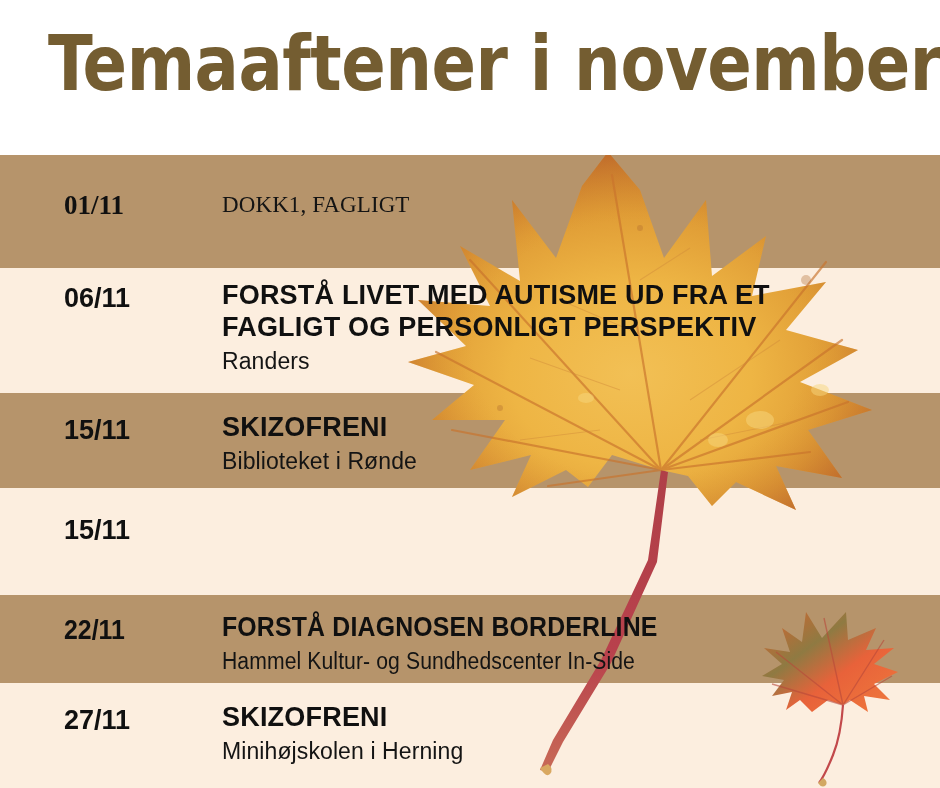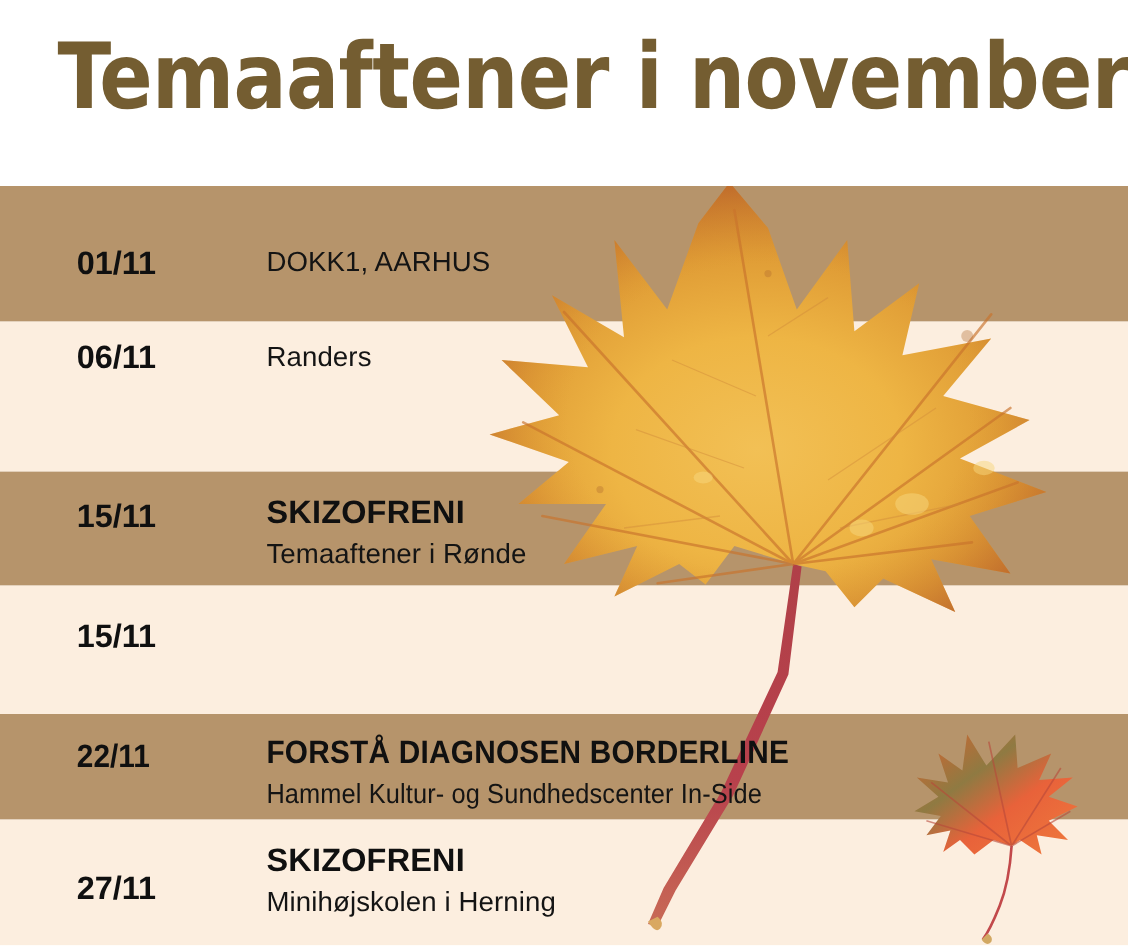"01/11" div.entry { font-family: none -> Liberation Serif, serif; top: 171px -> 157px }
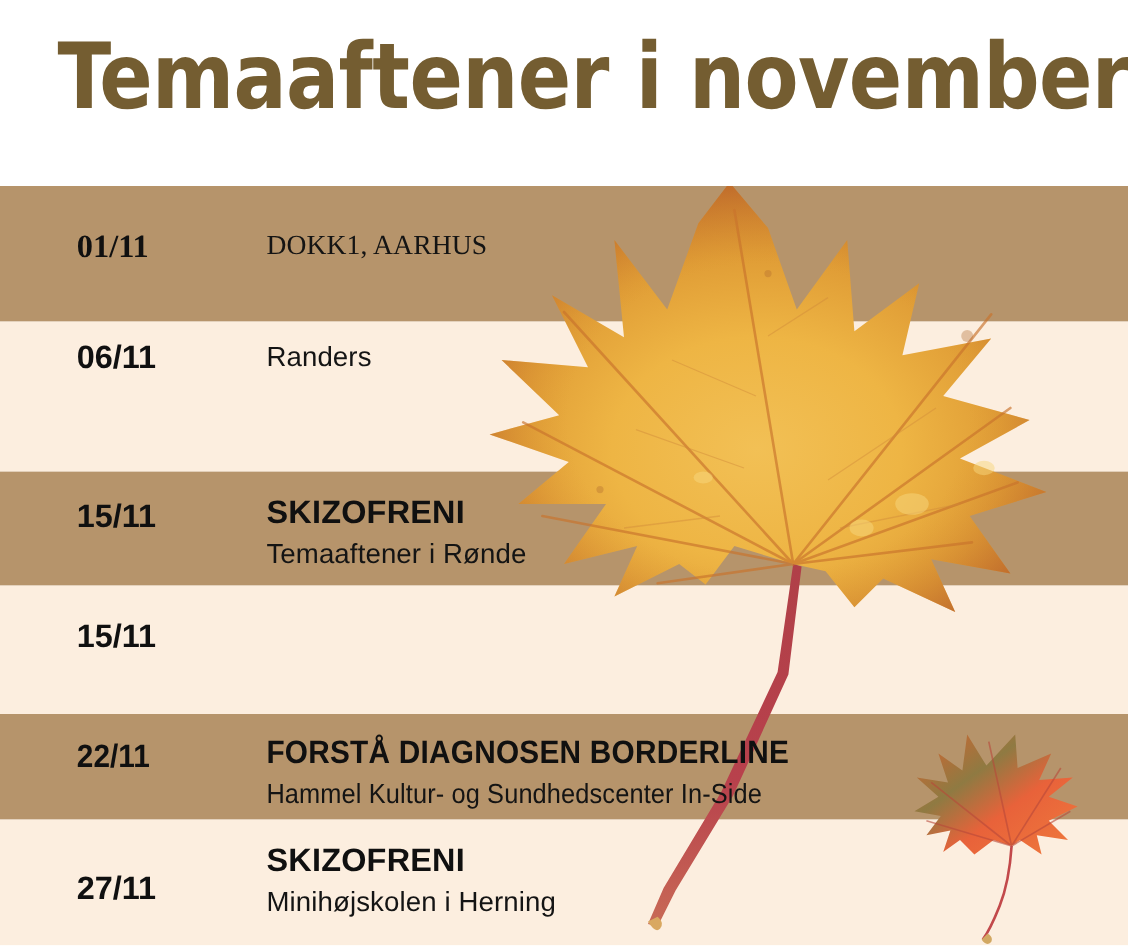"DOKK1, AARHUS" div.entry-venue { text: AARHUS -> FAGLIGT }
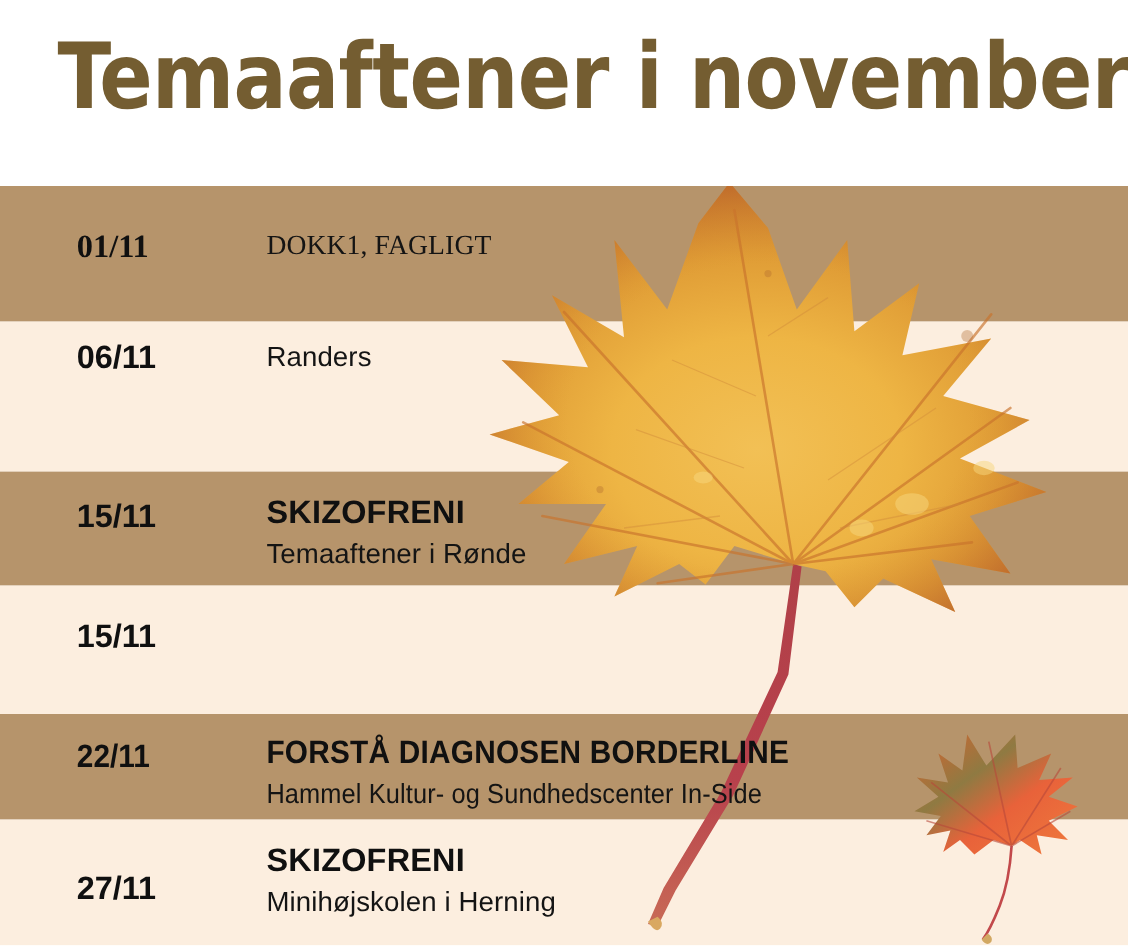"FORSTÅ LIVET MED AUTISME UD" div.entry-title { html: none -> <div>FORSTÅ LIVET MED AUTISME UD FRA ET FAGLIGT OG PERSONLIGT PERSPEKTIV</div> }
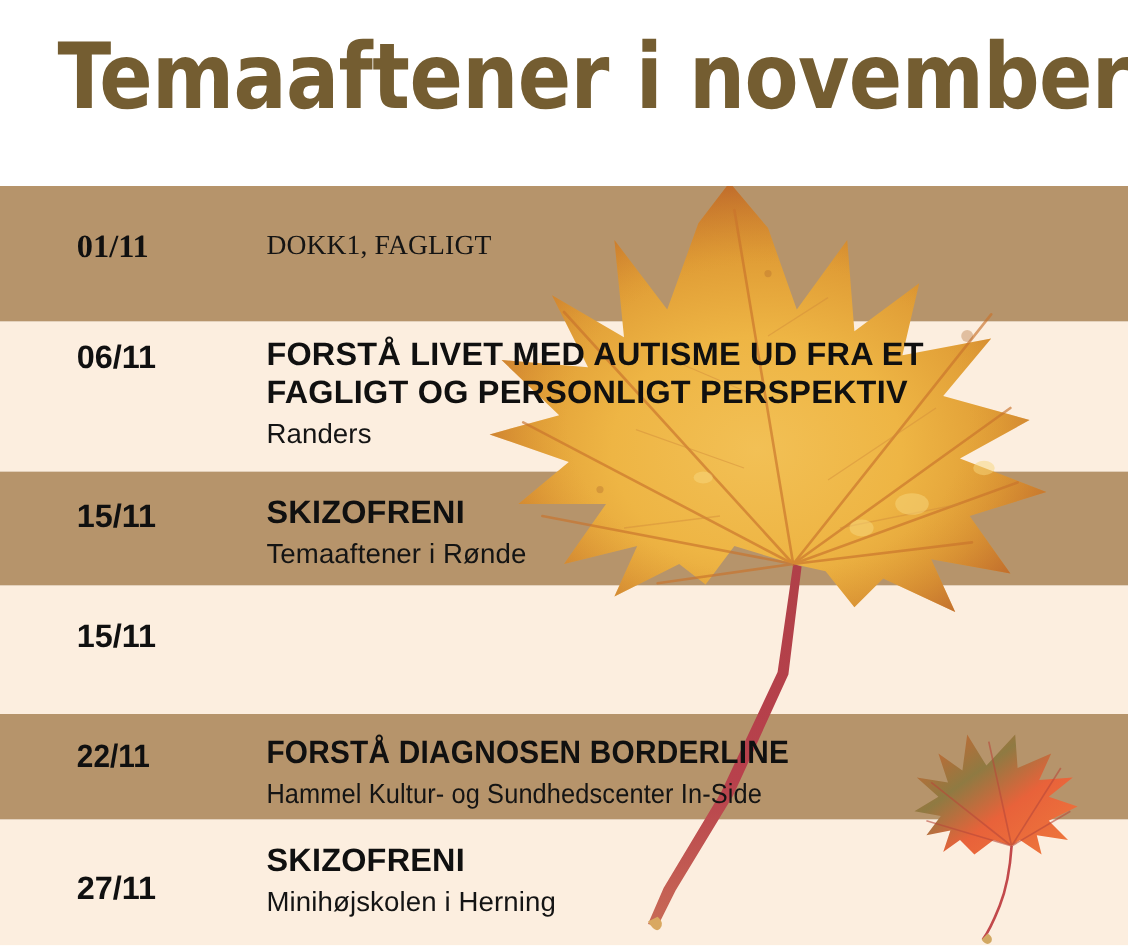"Temaaftener i Rønde" div.entry-venue { text: Temaaftener -> Biblioteket }
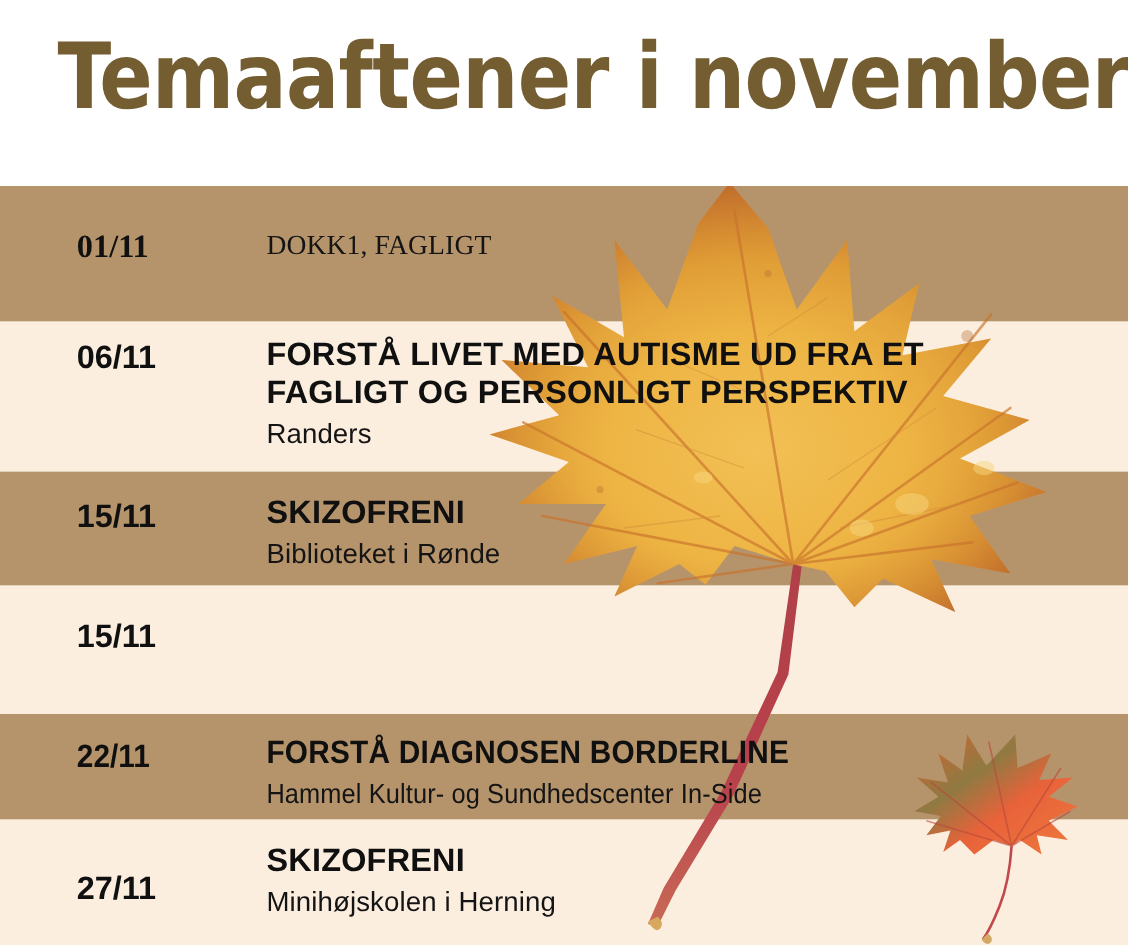"27/11" div.entry-date { margin-top: 20px -> none }
